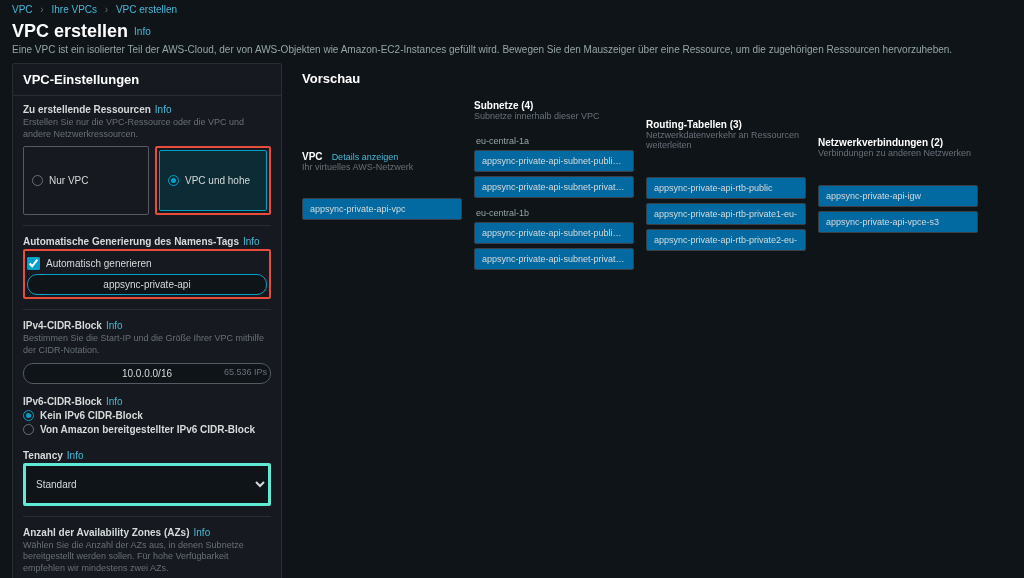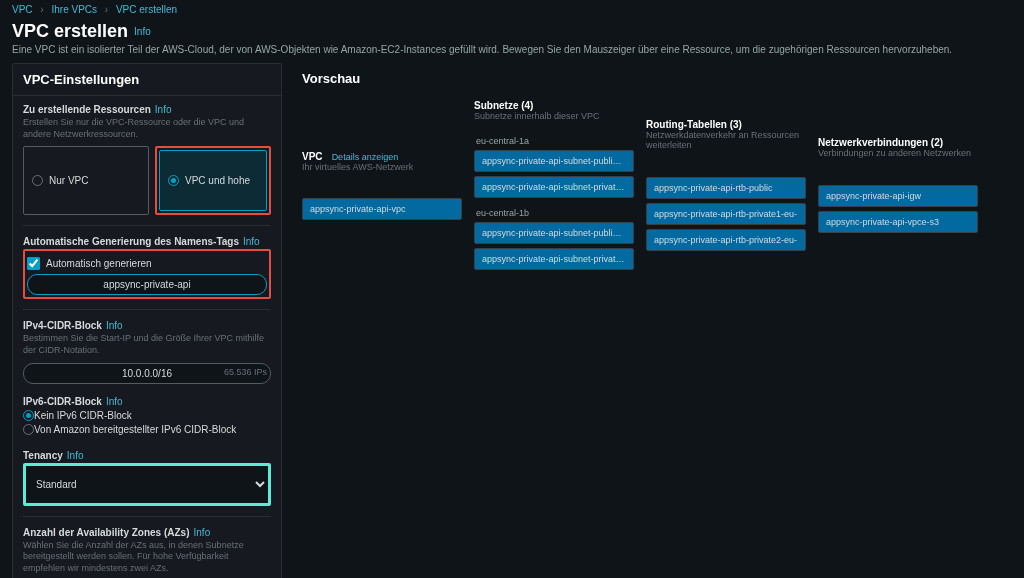"Kein IPv6 CIDR-Block" .radio-row { font-weight: none -> bold; gap: none -> 6px }
